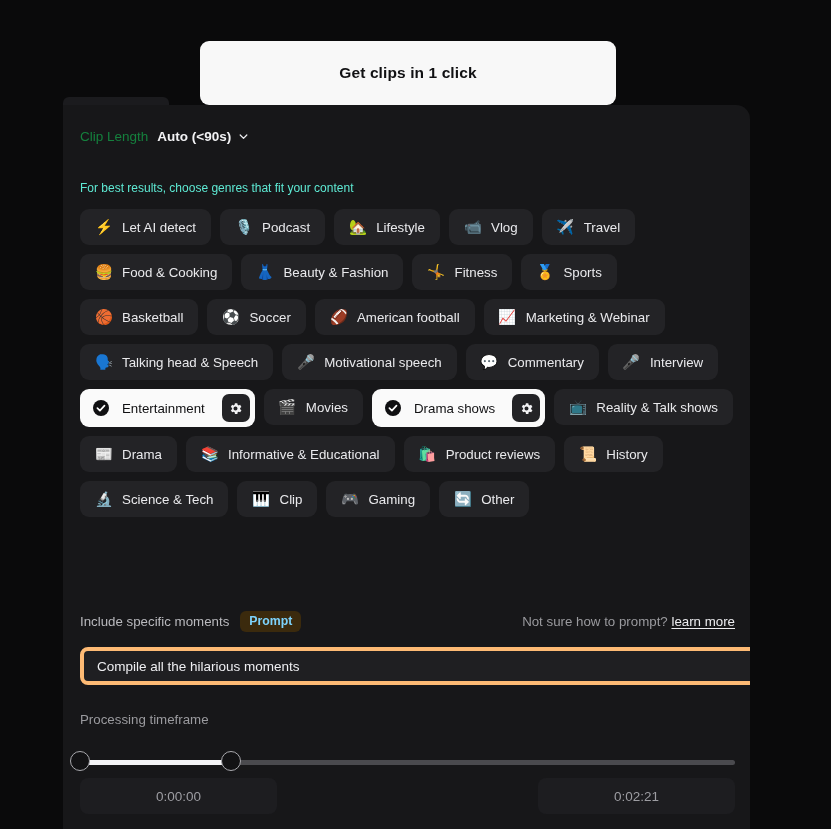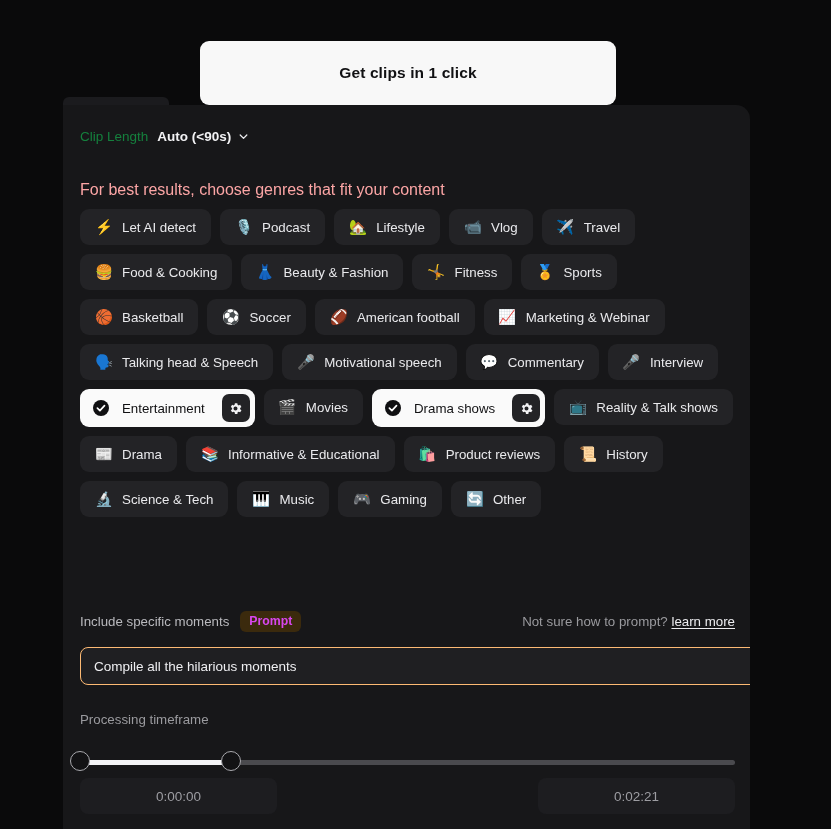"For best results, choose genres" .hint { color: #fca5a5 -> #5eead4; font-size: 16px -> 12px }
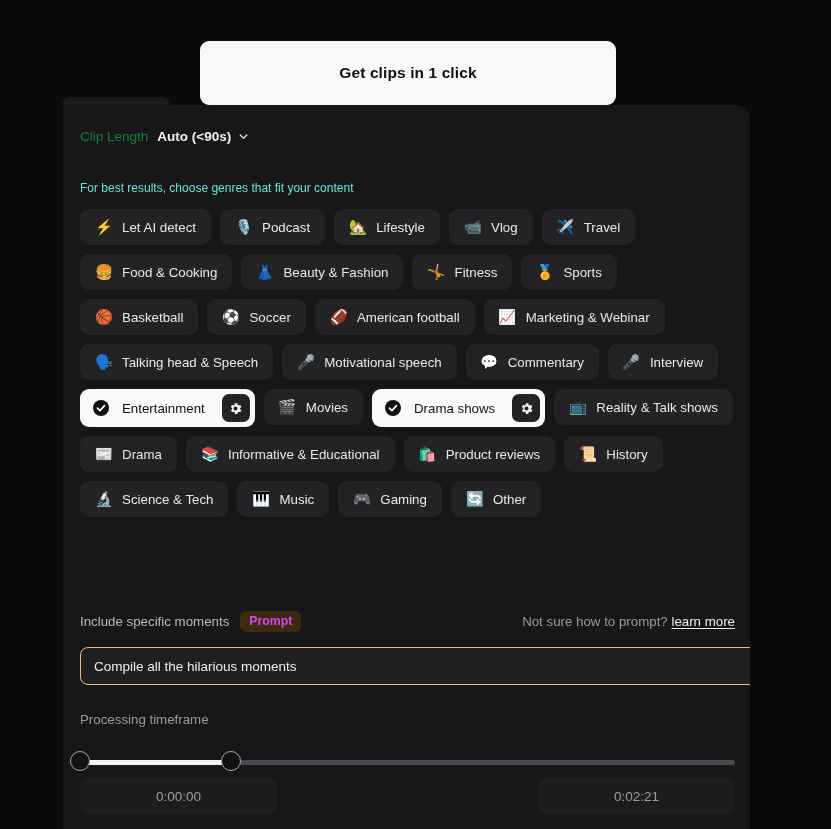"Music" span.chip-label { text: Music -> Clip }
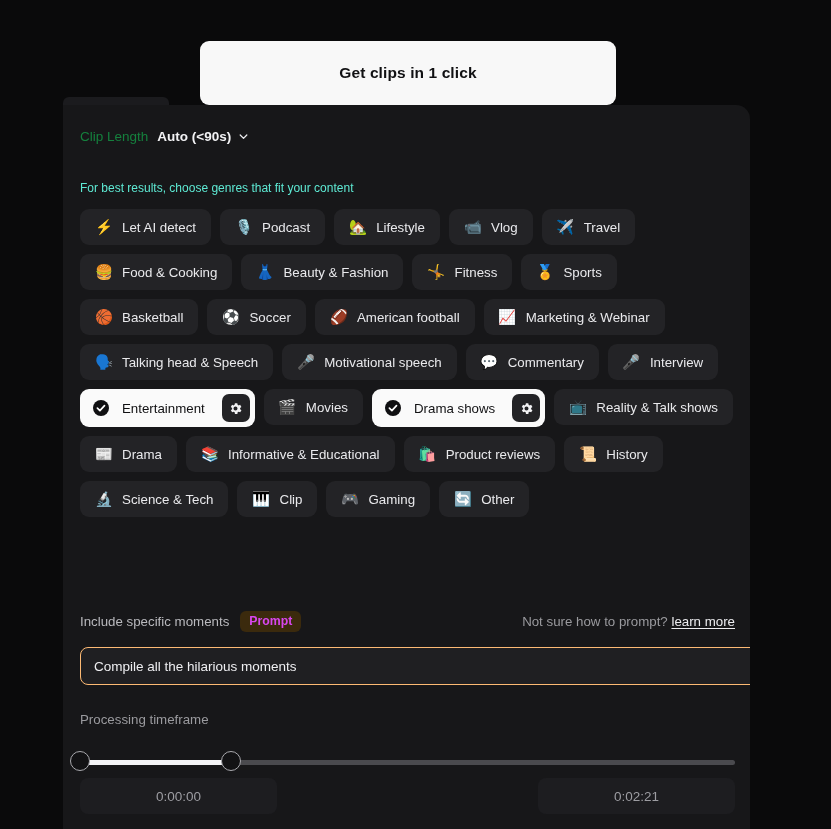"Prompt" .badge { color: #d946ef -> #7dd3fc }
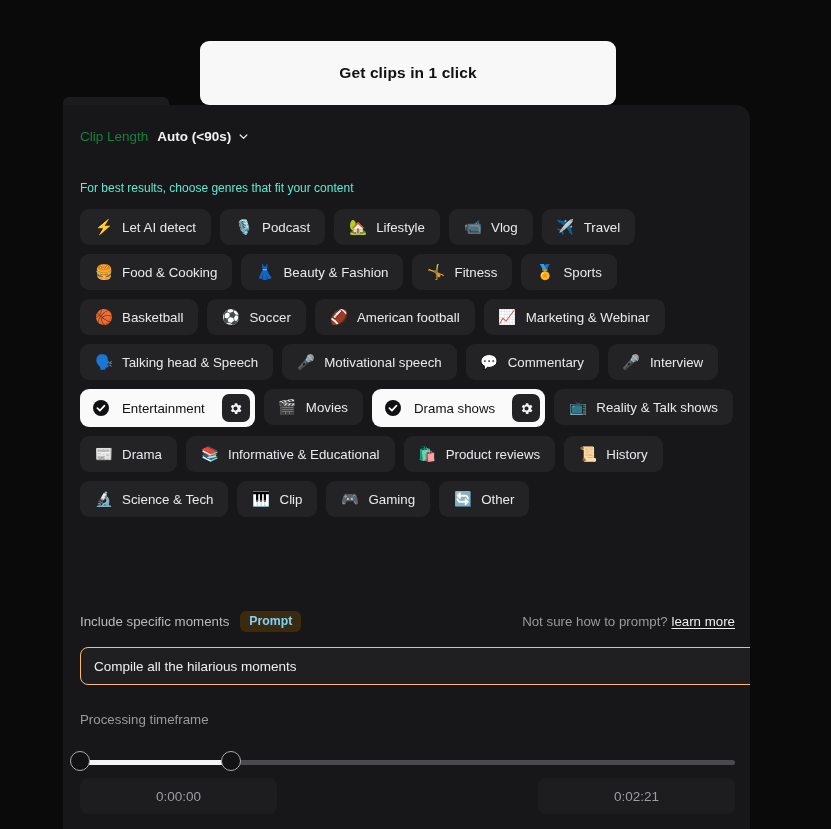"Compile all the hilarious moments" .prompt-input { border: 1px solid #fdba74 -> 4px solid #fdba74 }
